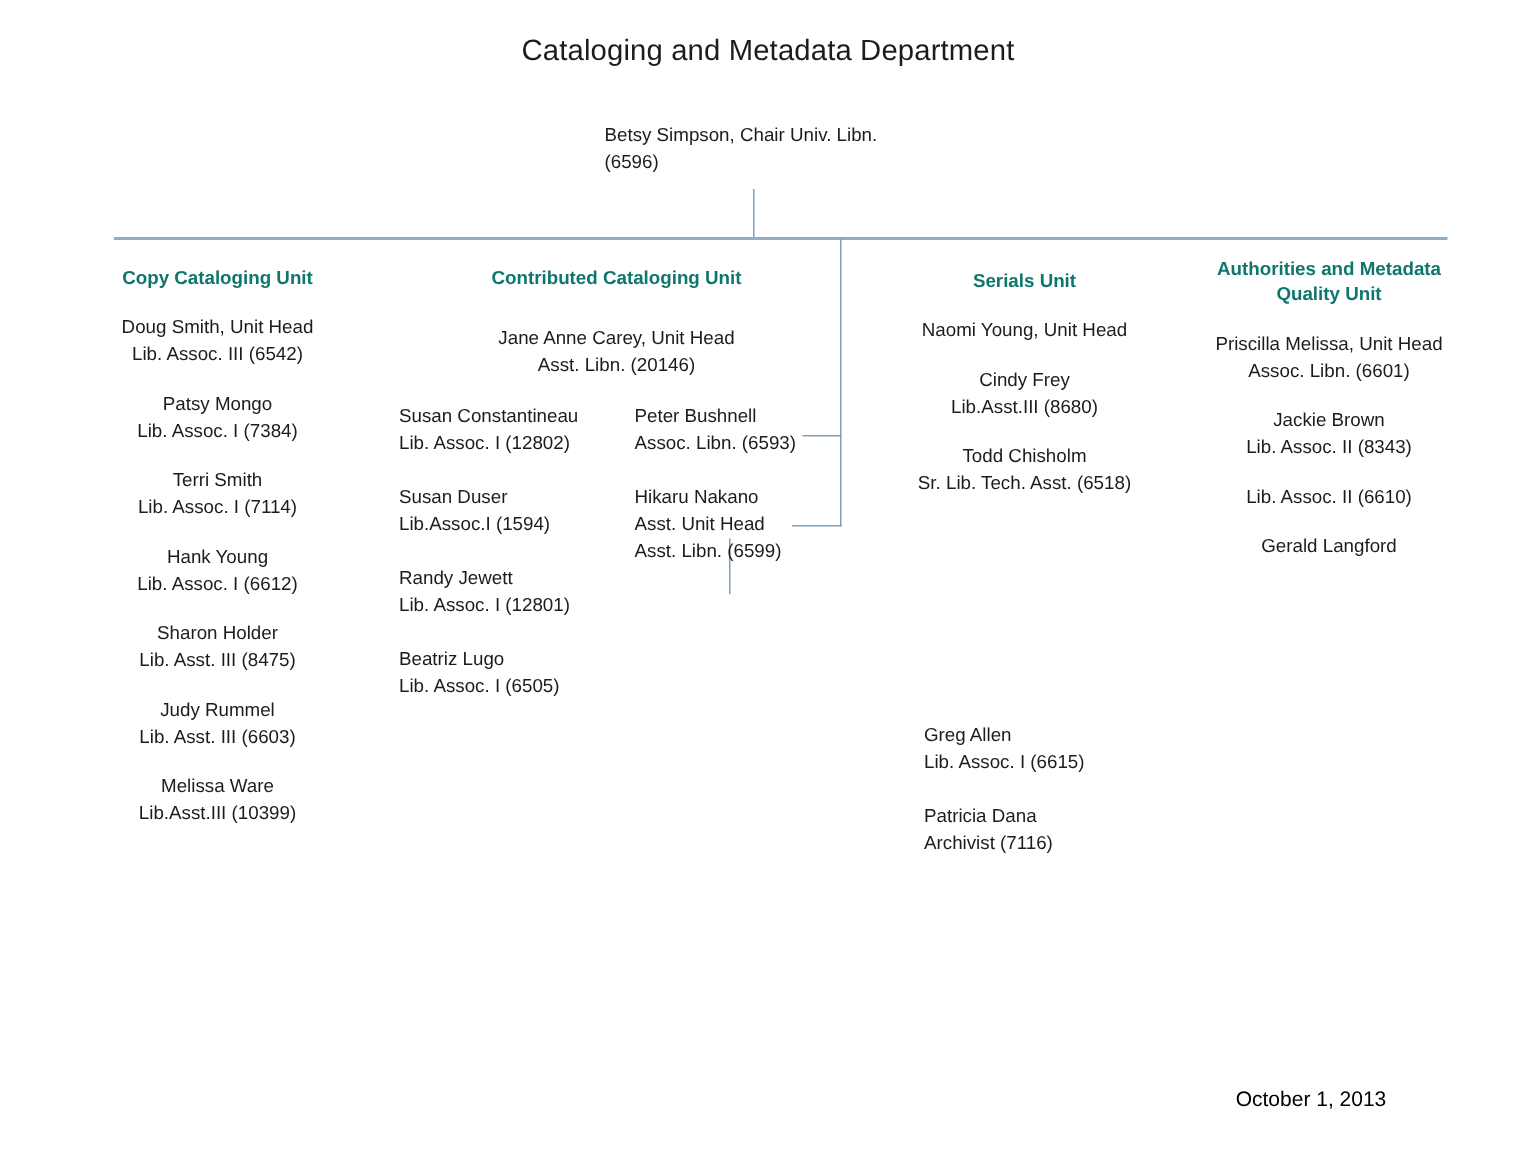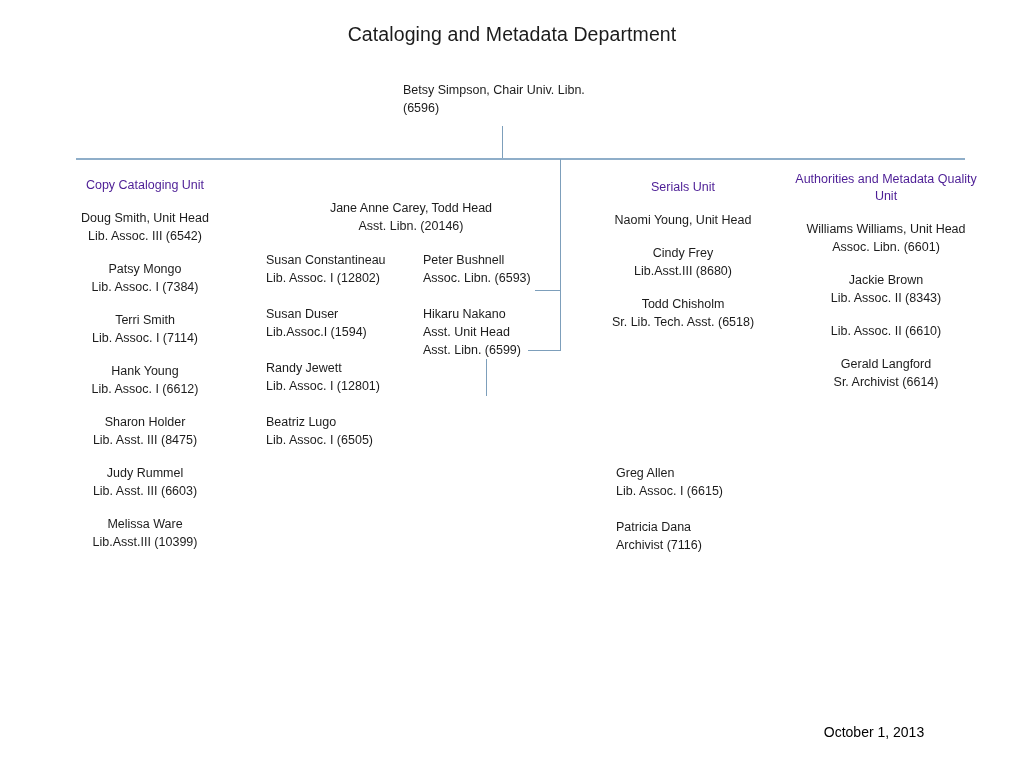"Copy Cataloging Unit" .unit-heading { color: #4c1d95 -> #0f766e; font-weight: normal -> bold }
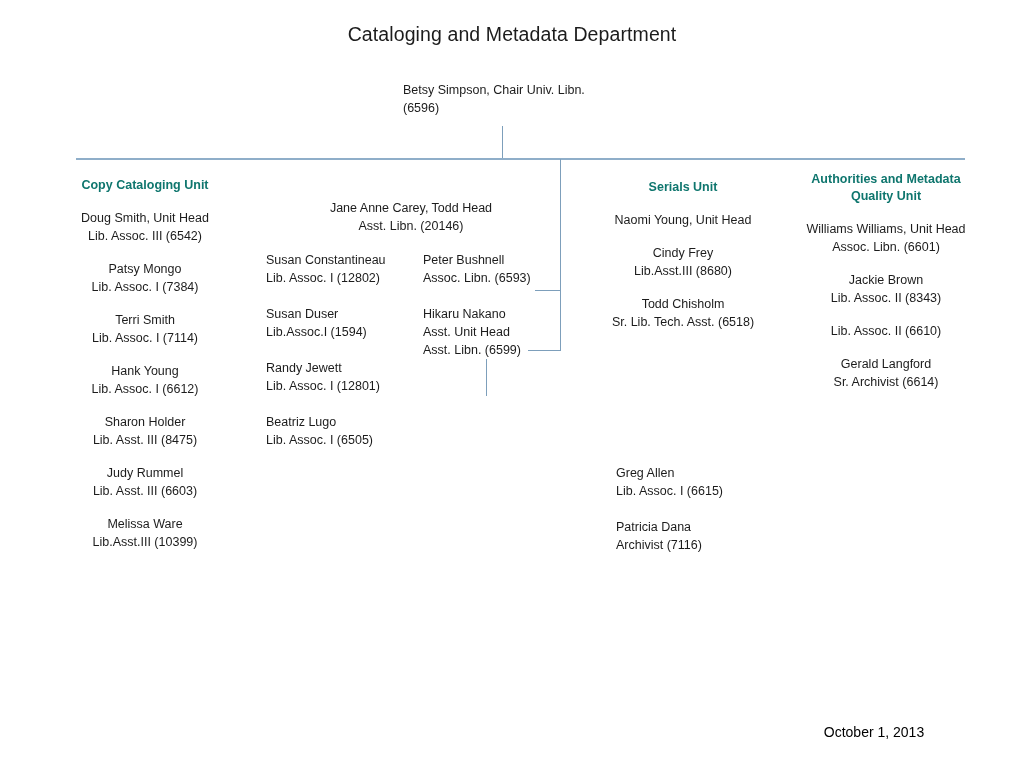"Contributed Cataloging Unit" div.unit-heading { html: none -> <div>Contributed Cataloging Unit</div> }
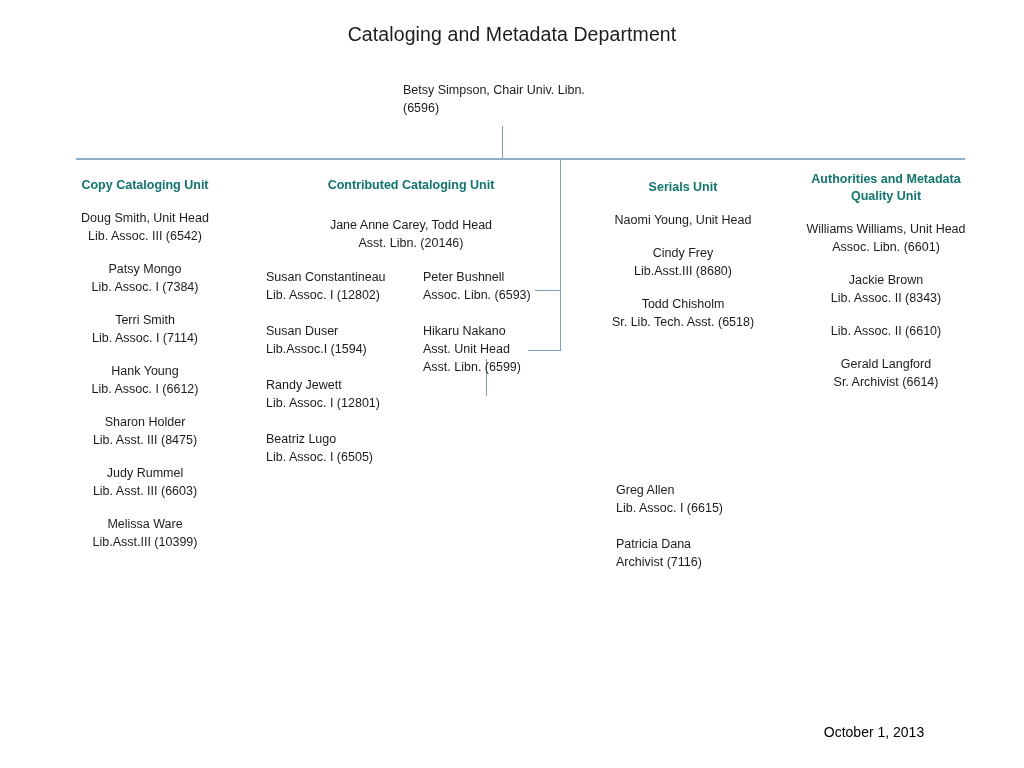"Jane Anne Carey, Todd Head" span.line { text: Todd -> Unit }
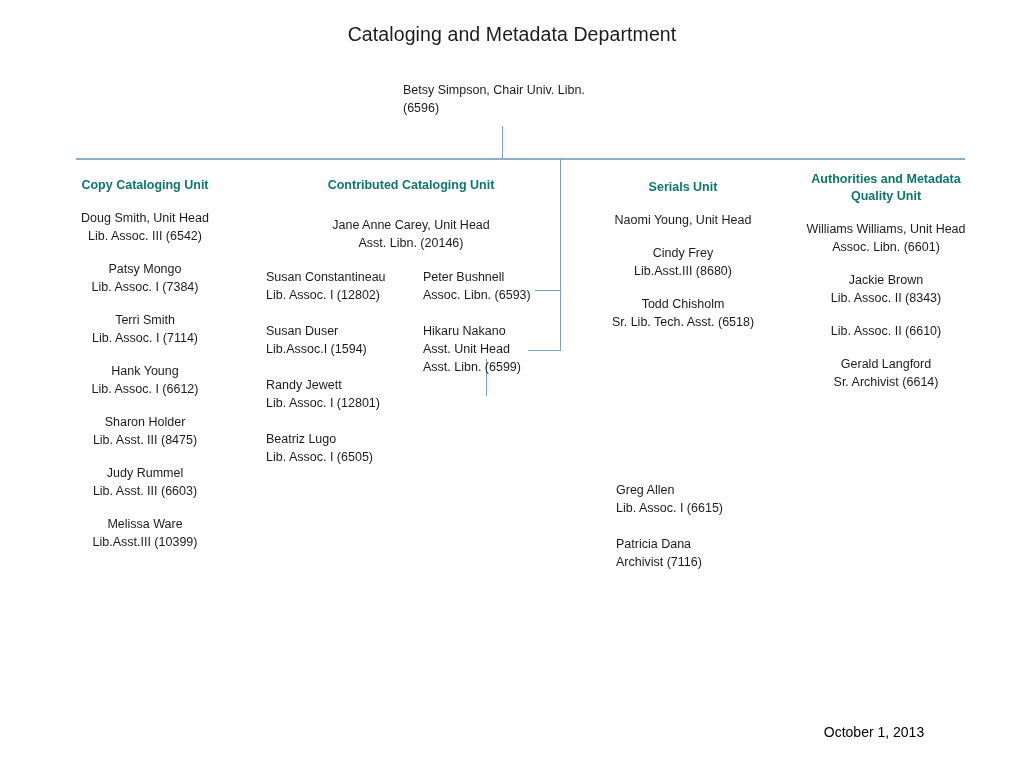"Williams Williams, Unit Head" span.line { text: Williams Williams -> Priscilla Melissa }
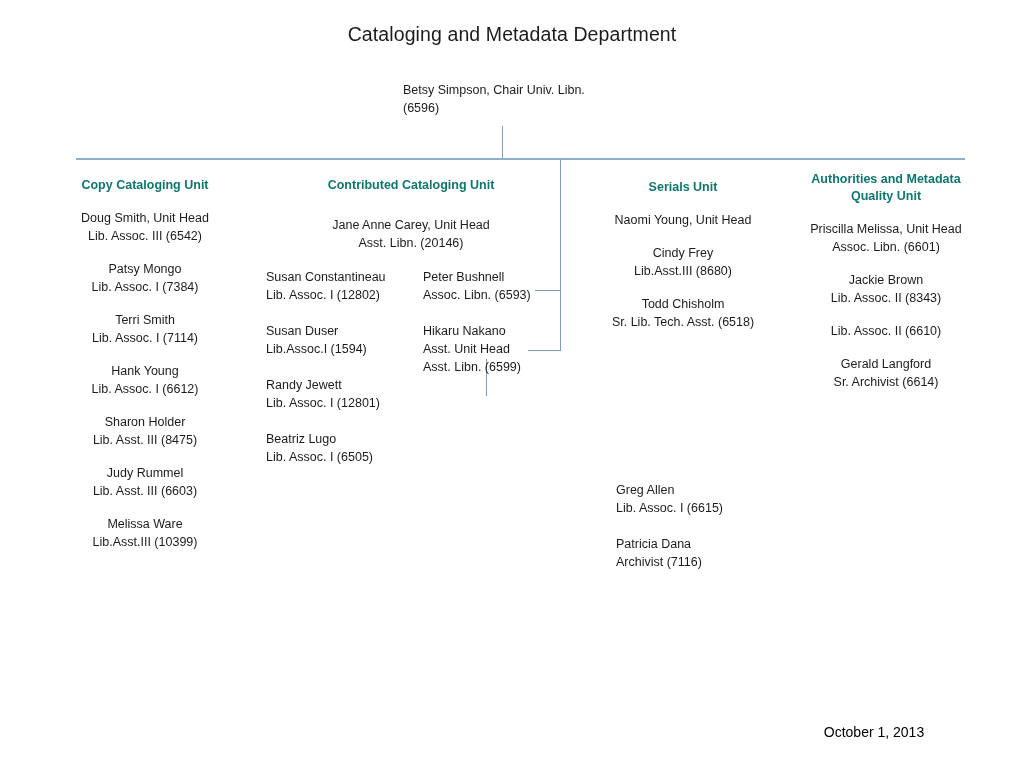"Sr. Archivist (6614)" span.line { html: <span>Sr. Archivist (6614)</span> -> none }
